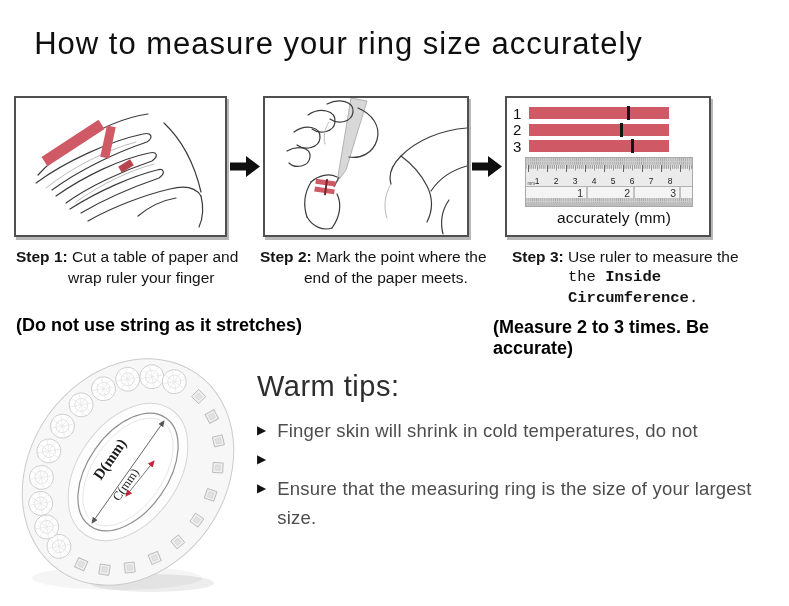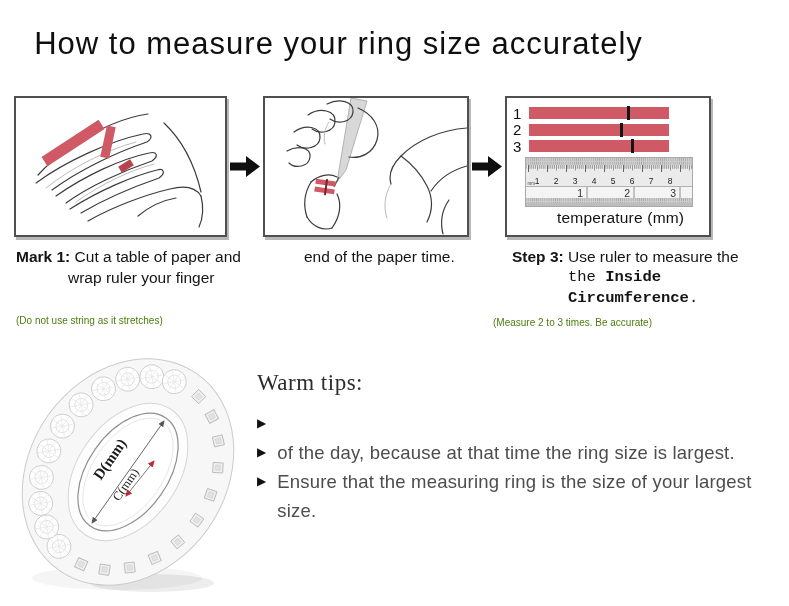"temperature (mm)" div.ruler-caption { text: temperature -> accurately }
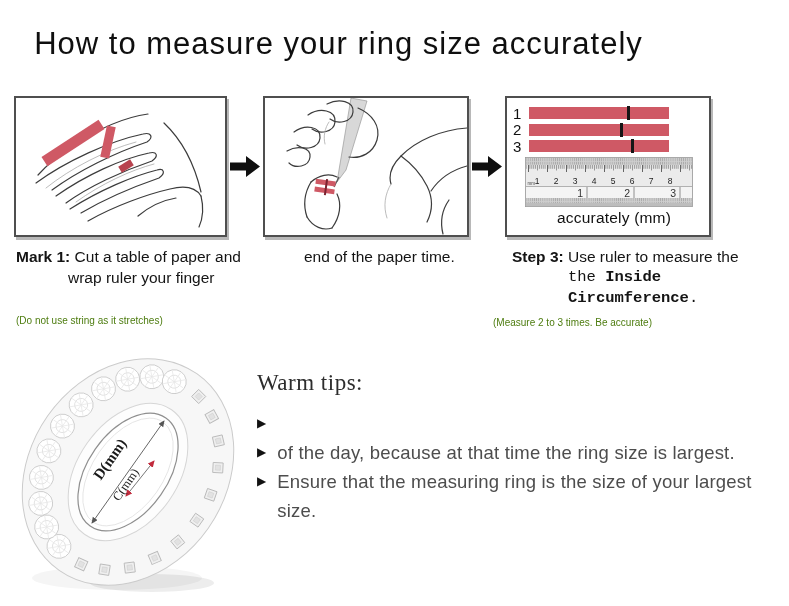"Mark 1:" b { text: Mark -> Step }
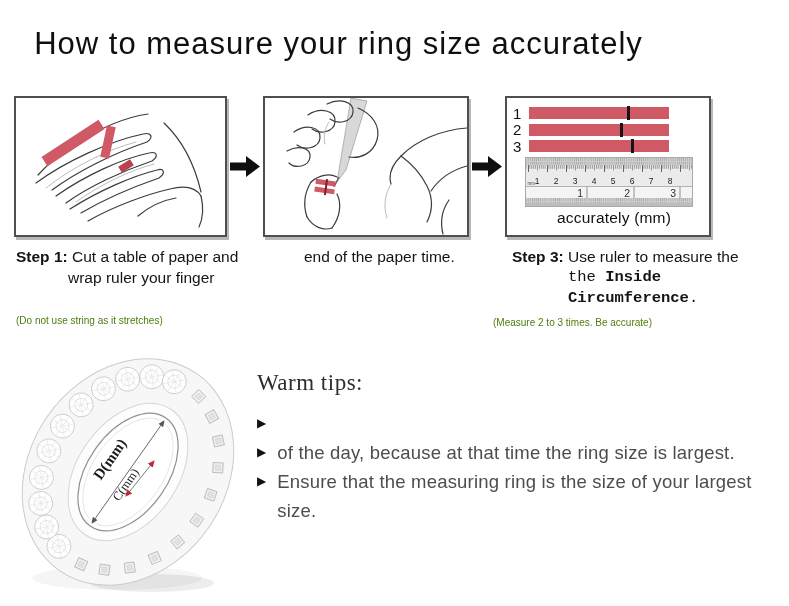"Step 2: Mark the point" div { html: none -> <div><b>Step 2:</b> <span>Mark the point where the</span></div> }
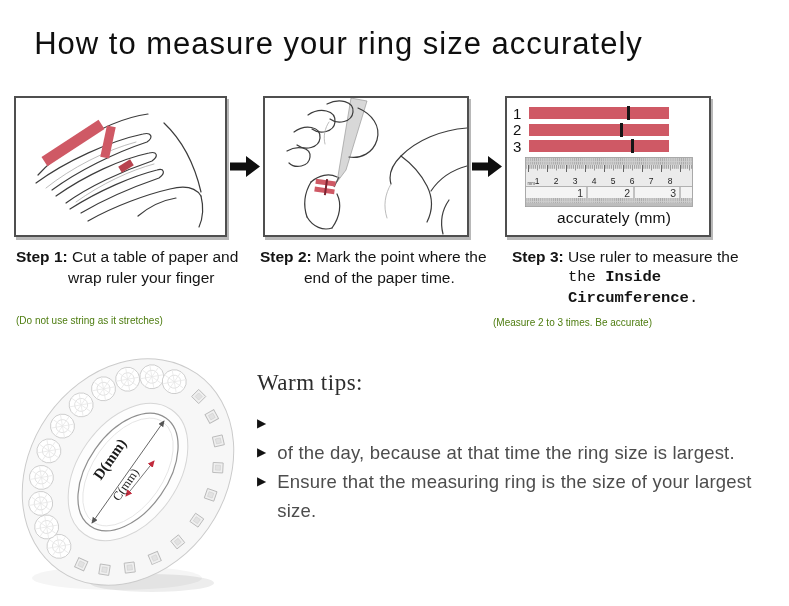"end of the paper time." div.ind2 { text: time -> meets }
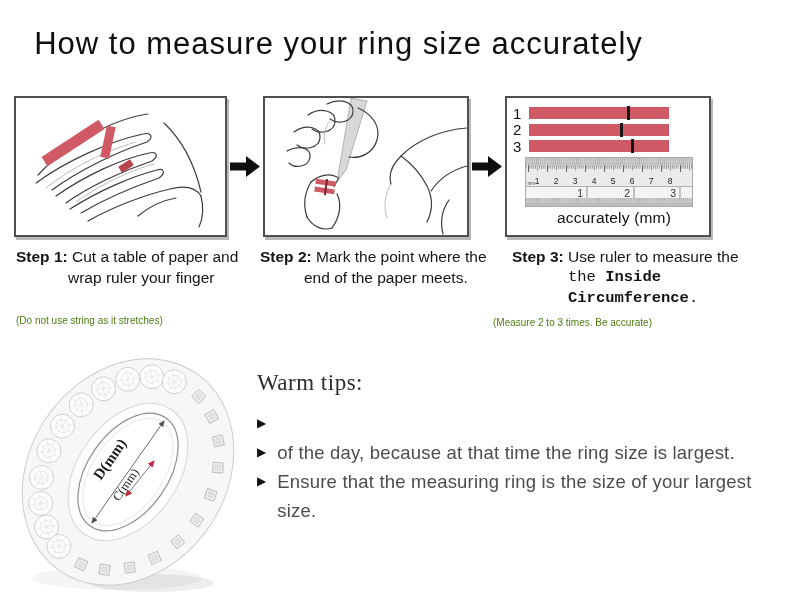"(Do not use string as" .note { color: #4d7c0f -> #000000; font-size: 10px -> 18px; font-weight: none -> bold }
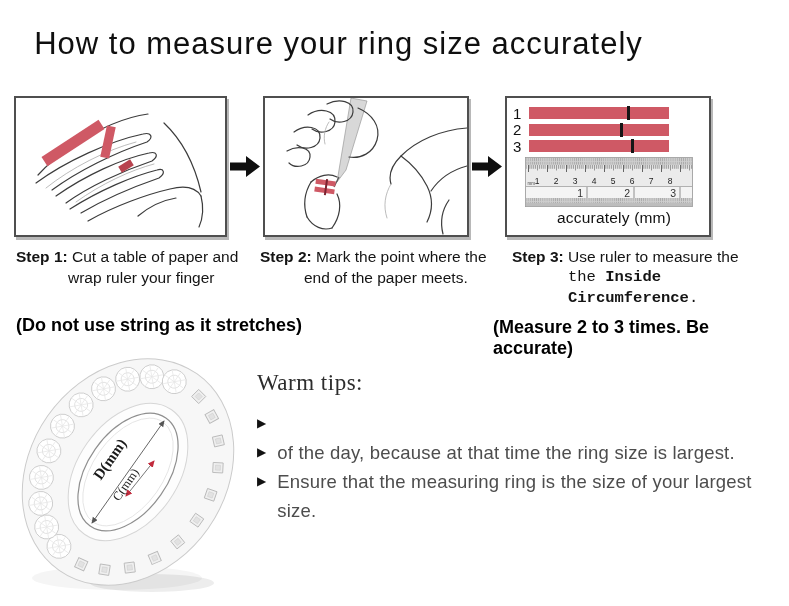"Warm tips:" .warm-heading { font-family: Liberation Serif, serif -> none; font-size: 23px -> 29px }
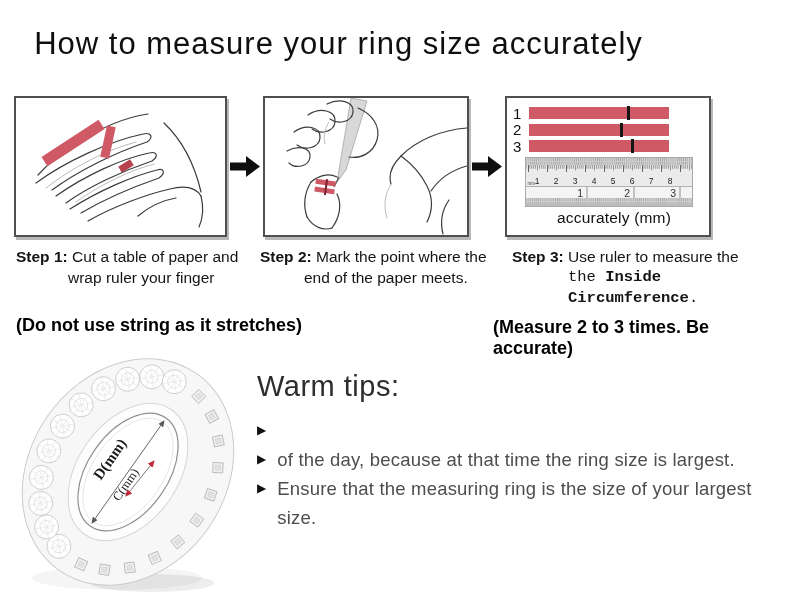"Finger skin will shrink in" div { html: none -> <div>Finger skin will shrink in cold temperatures, do not</div> }
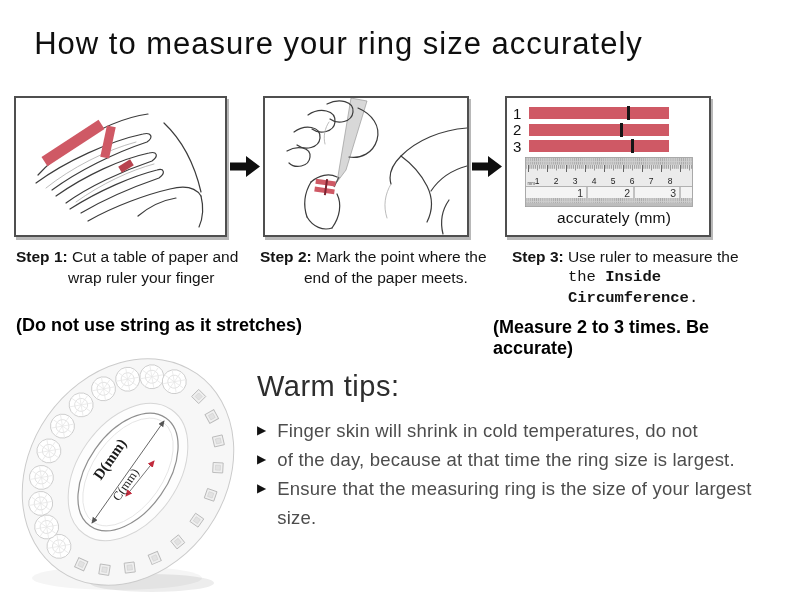"of the day, because at" div { html: <div>of the day, because at that time the ring size is largest.</div> -> none }
